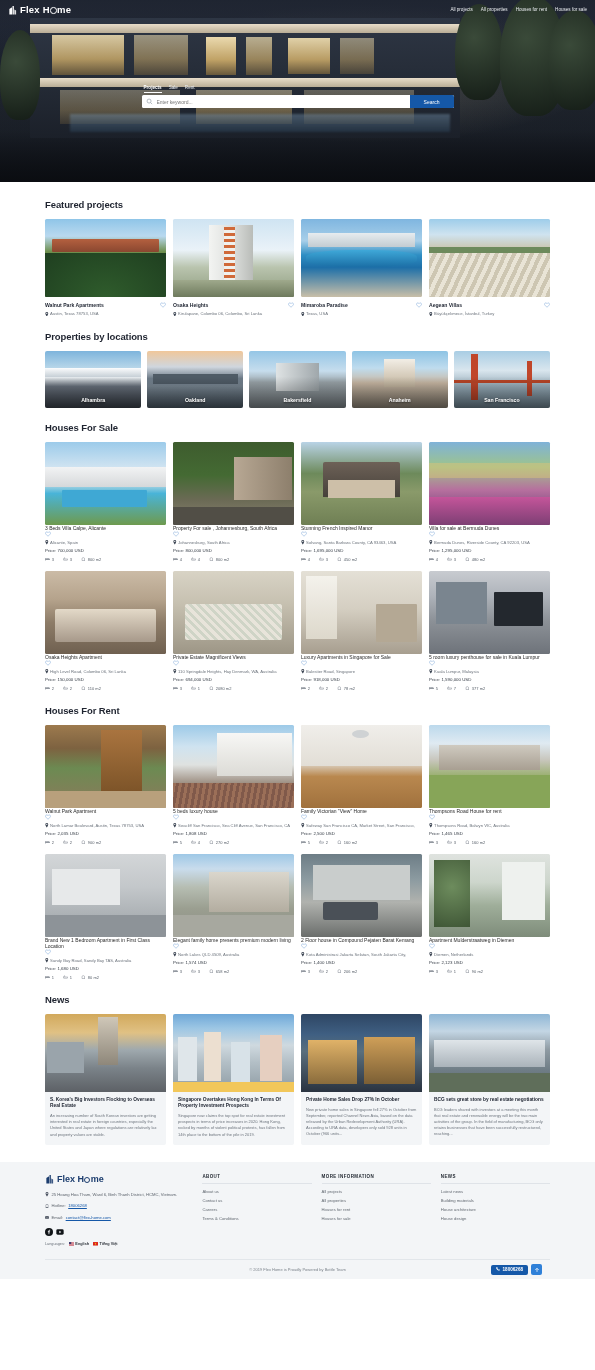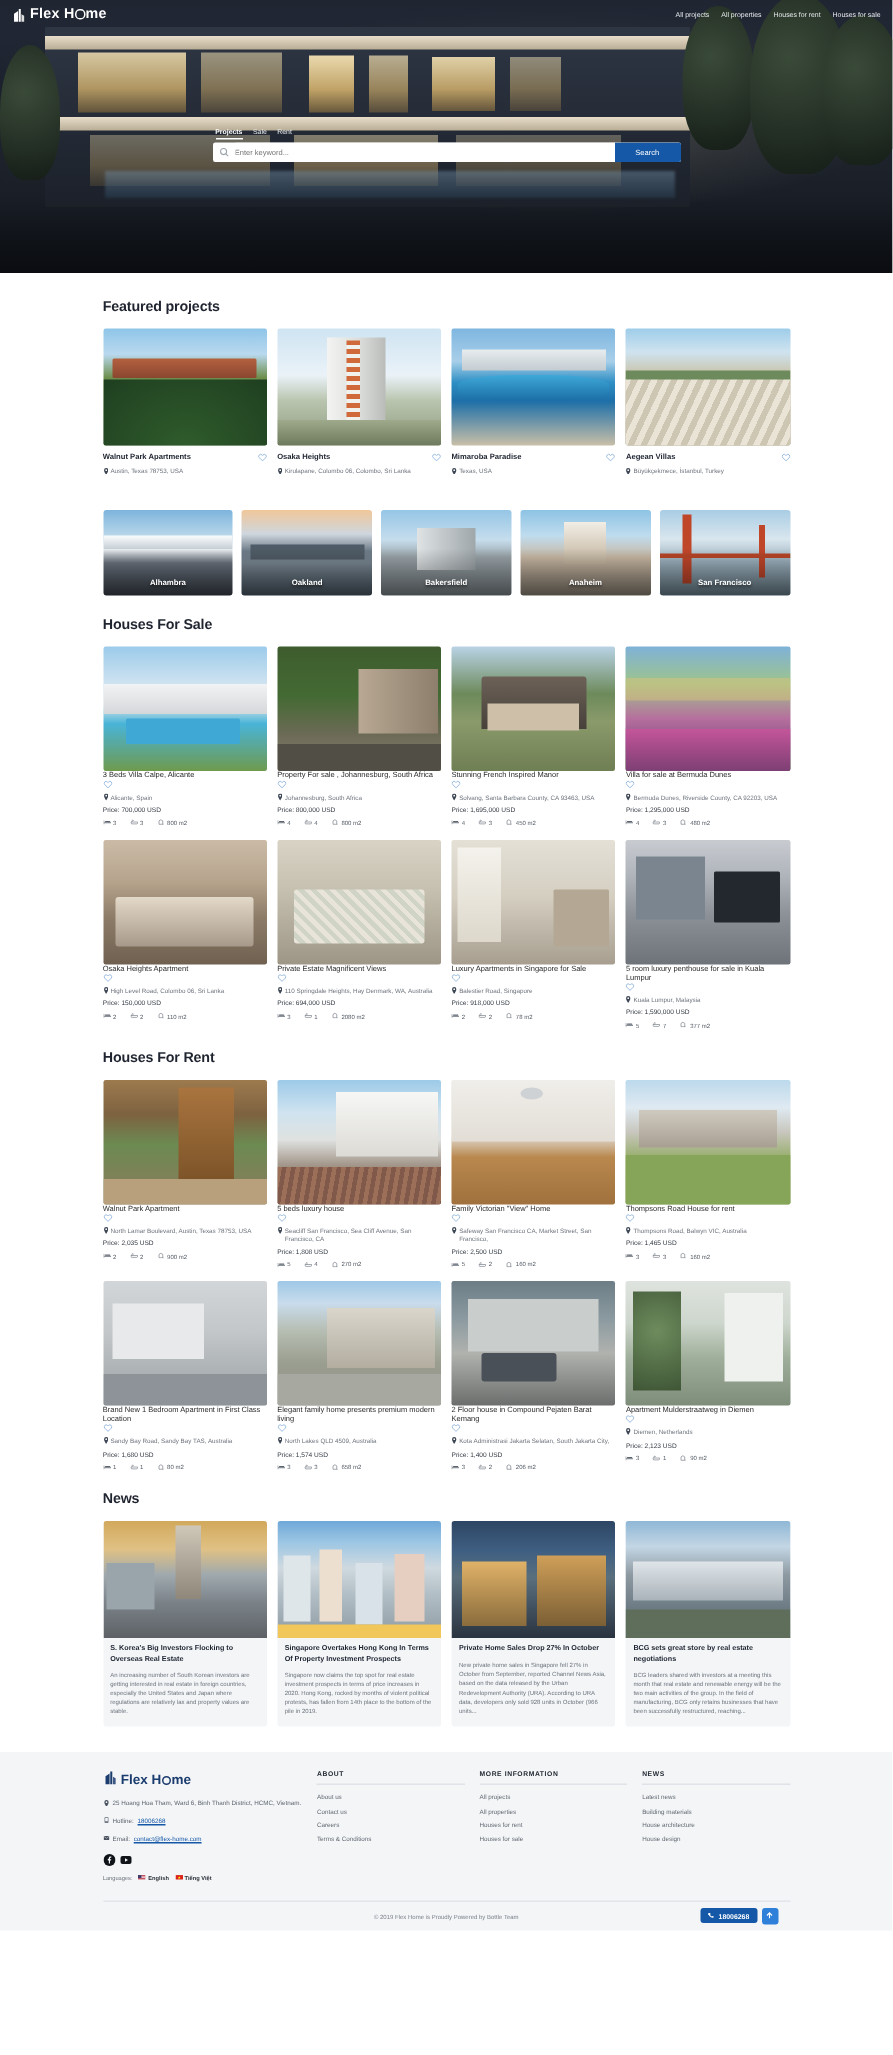"Featured projects" .container { width: 458px -> 505px }
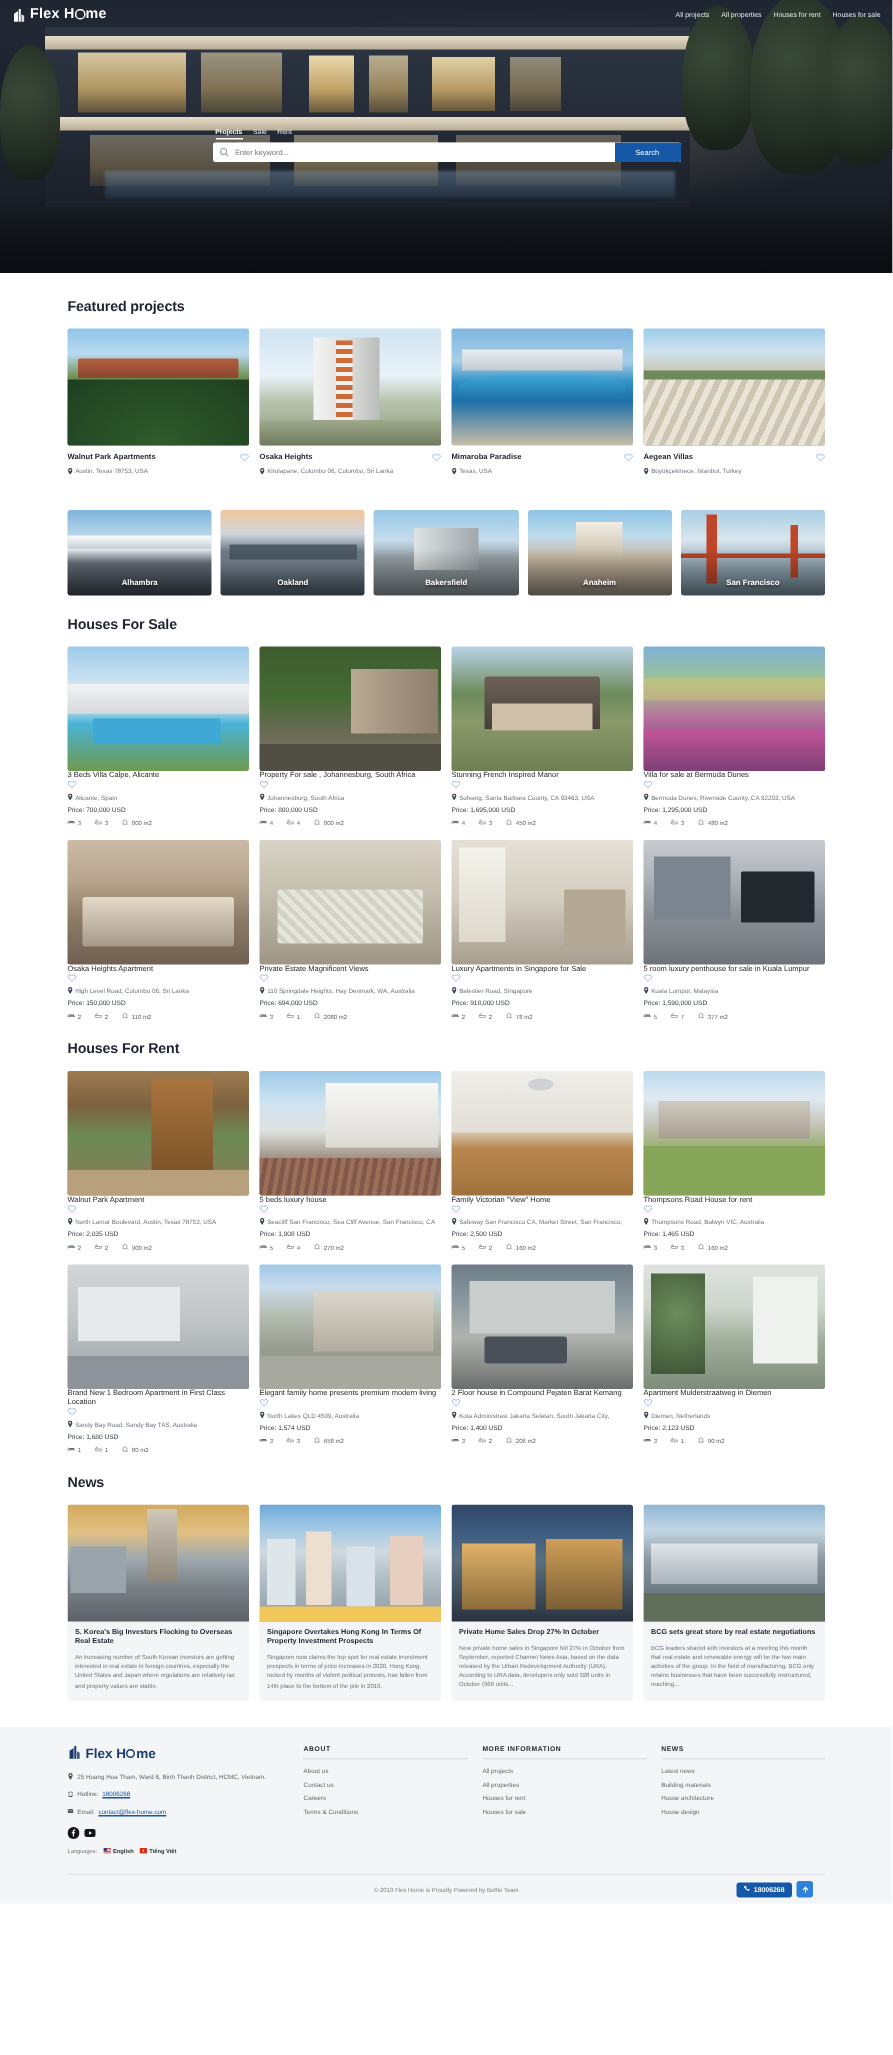"Properties by locations" h2.section-title { html: none -> <h2>Properties by locations</h2> }
